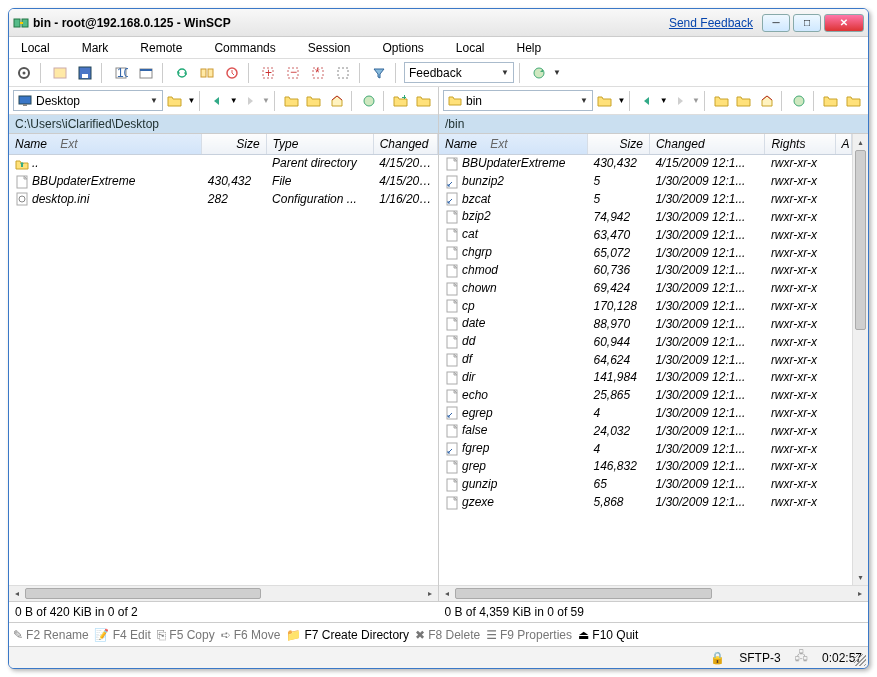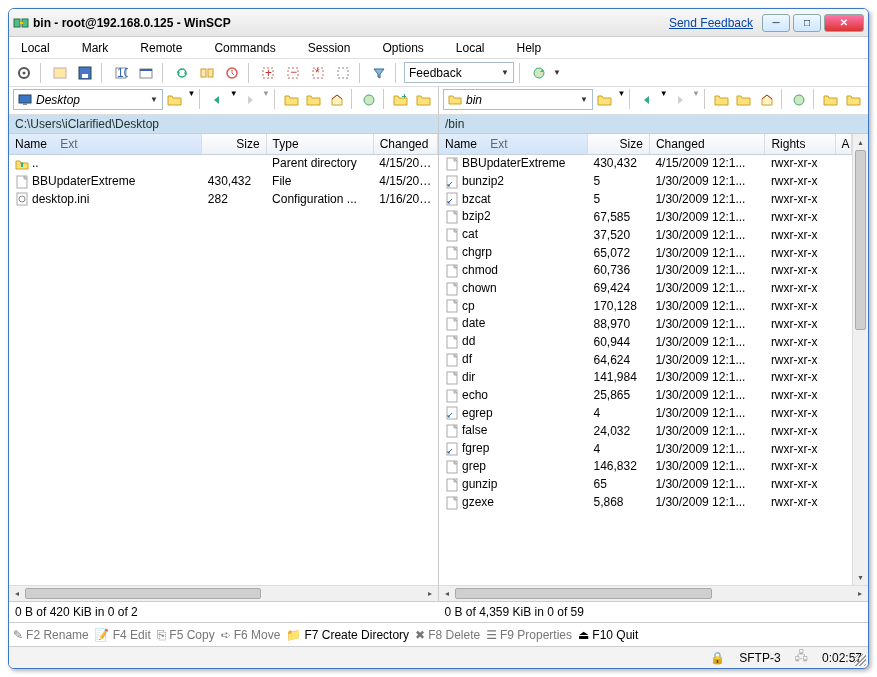"Desktop" .navbar { align-items: none -> center; font-style: italic -> none }
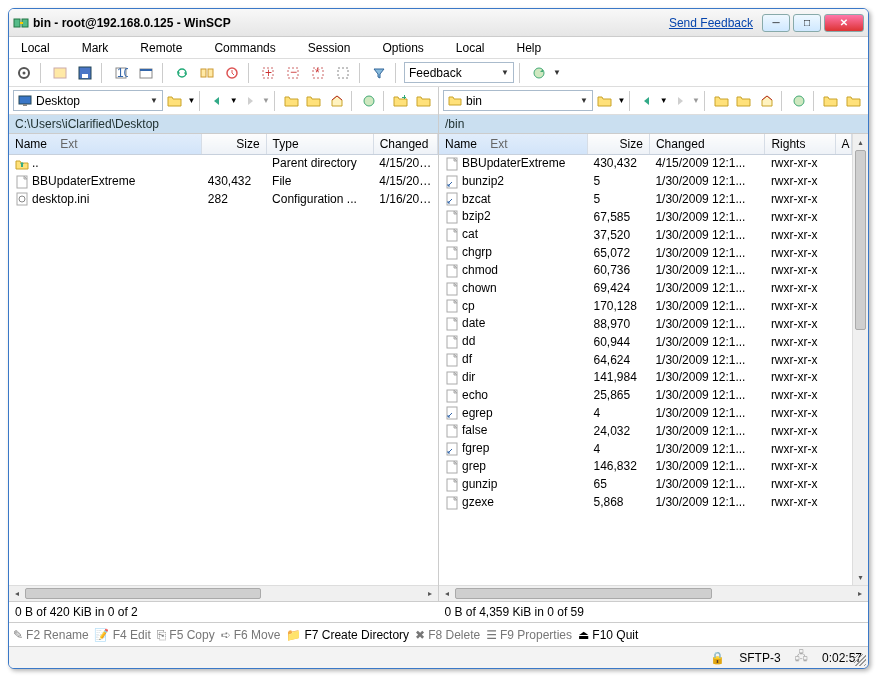"Name Ext" .list { font-style: none -> italic }
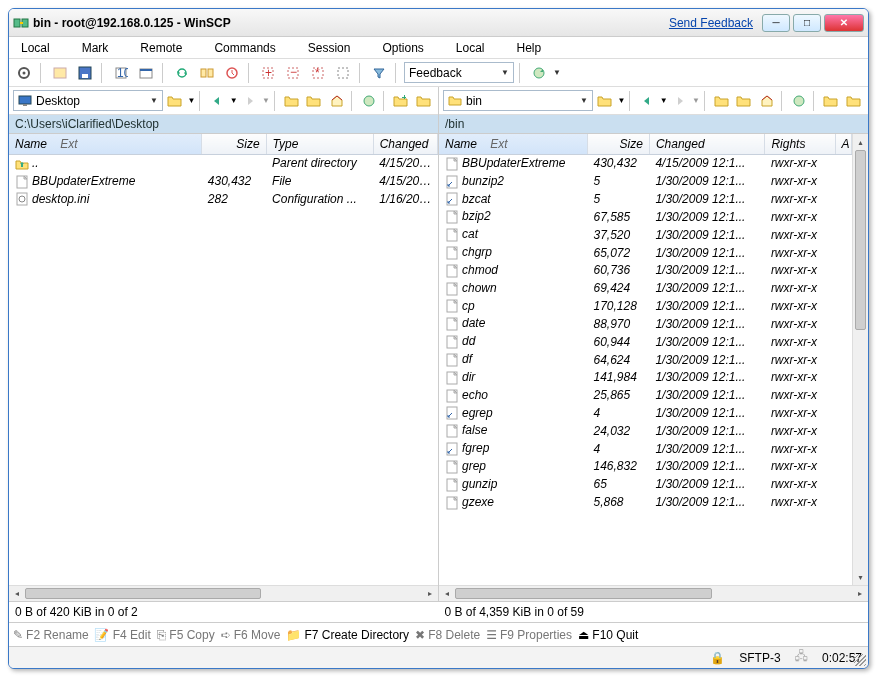"67,585" td.num { text: 67,585 -> 74,942 }
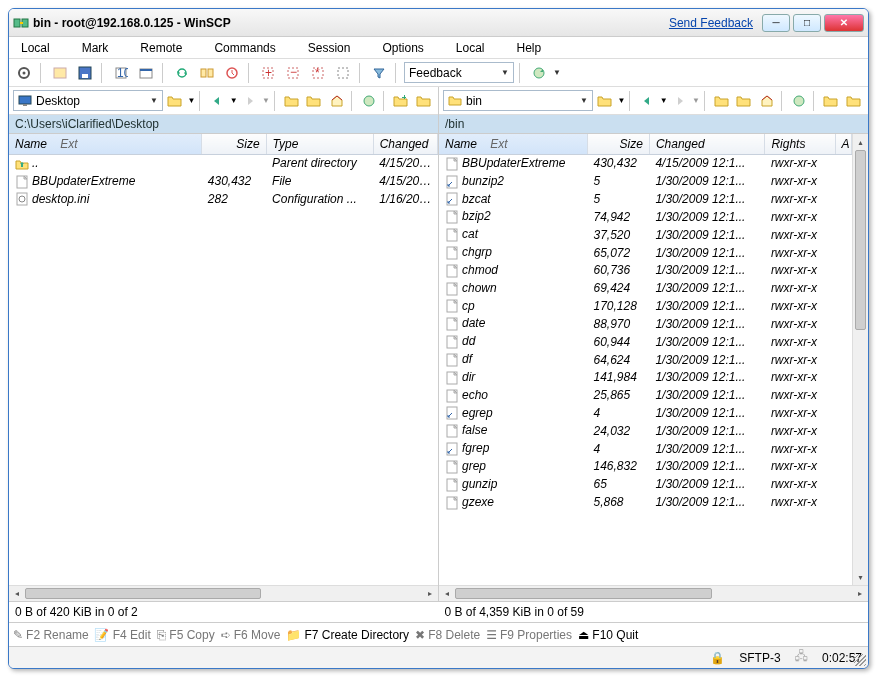"37,520" td.num { text: 37,520 -> 63,470 }
